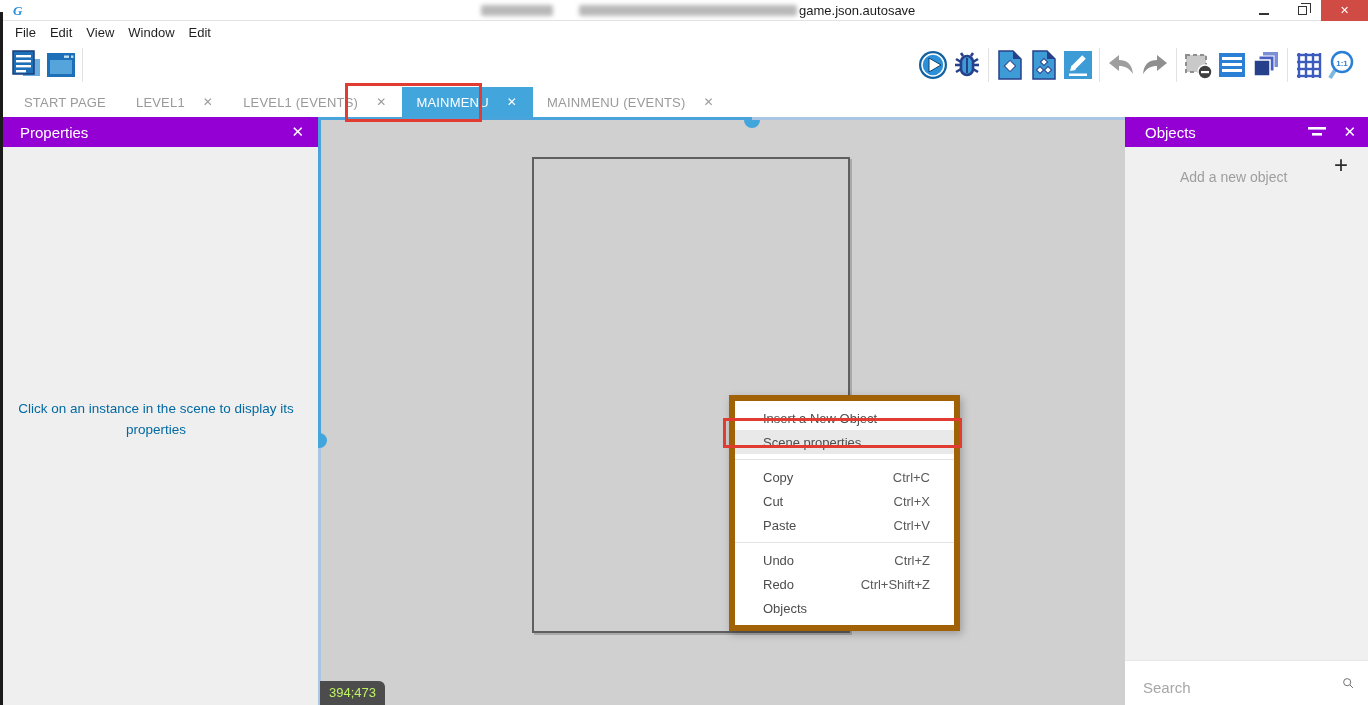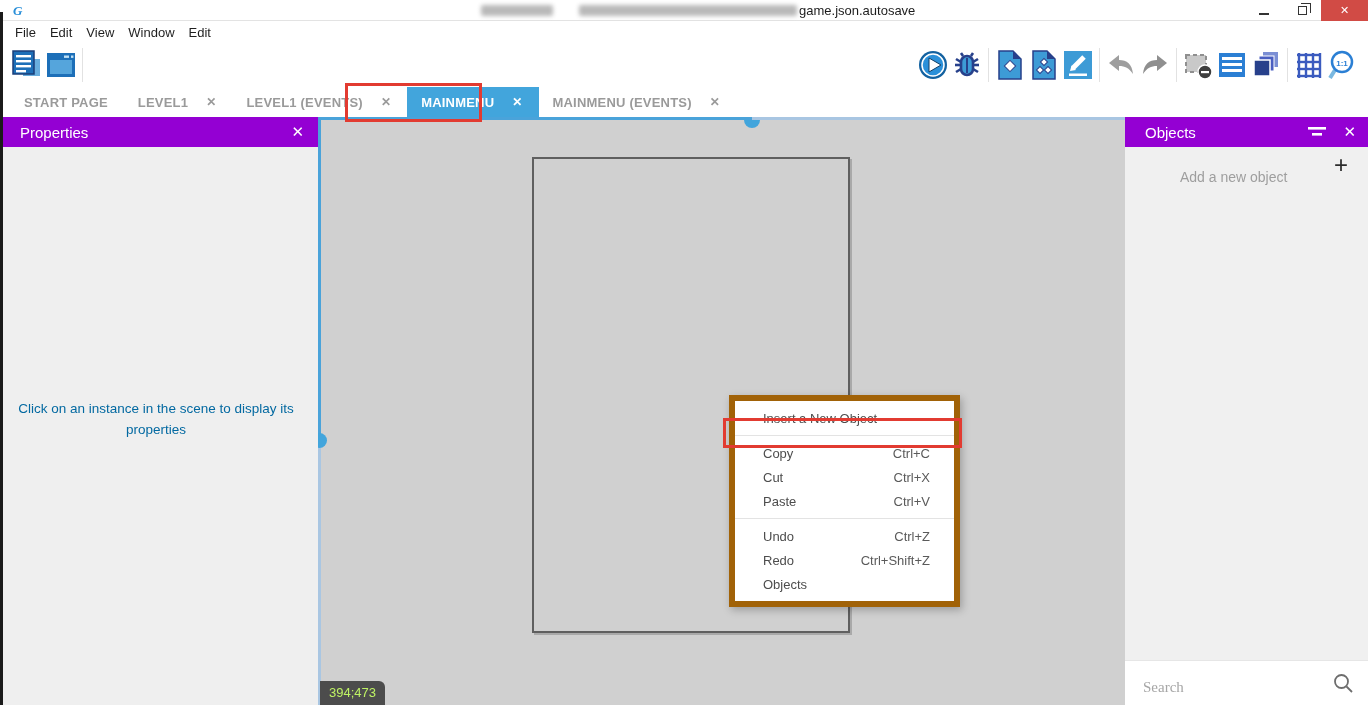"START PAGE" .tabbar { font-weight: bold -> none }
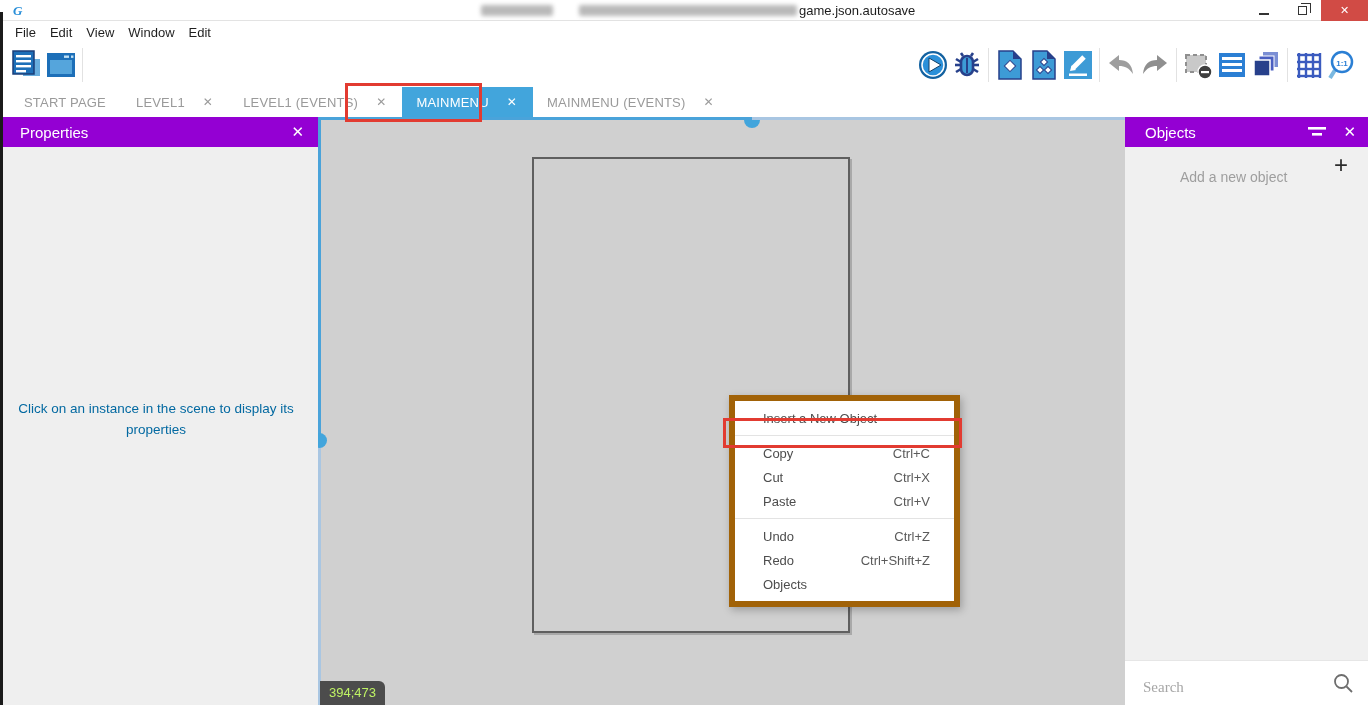"Scene properties" div.ctx-item { html: none -> <div> <span>Scene properties</span> <span></span> </div> }
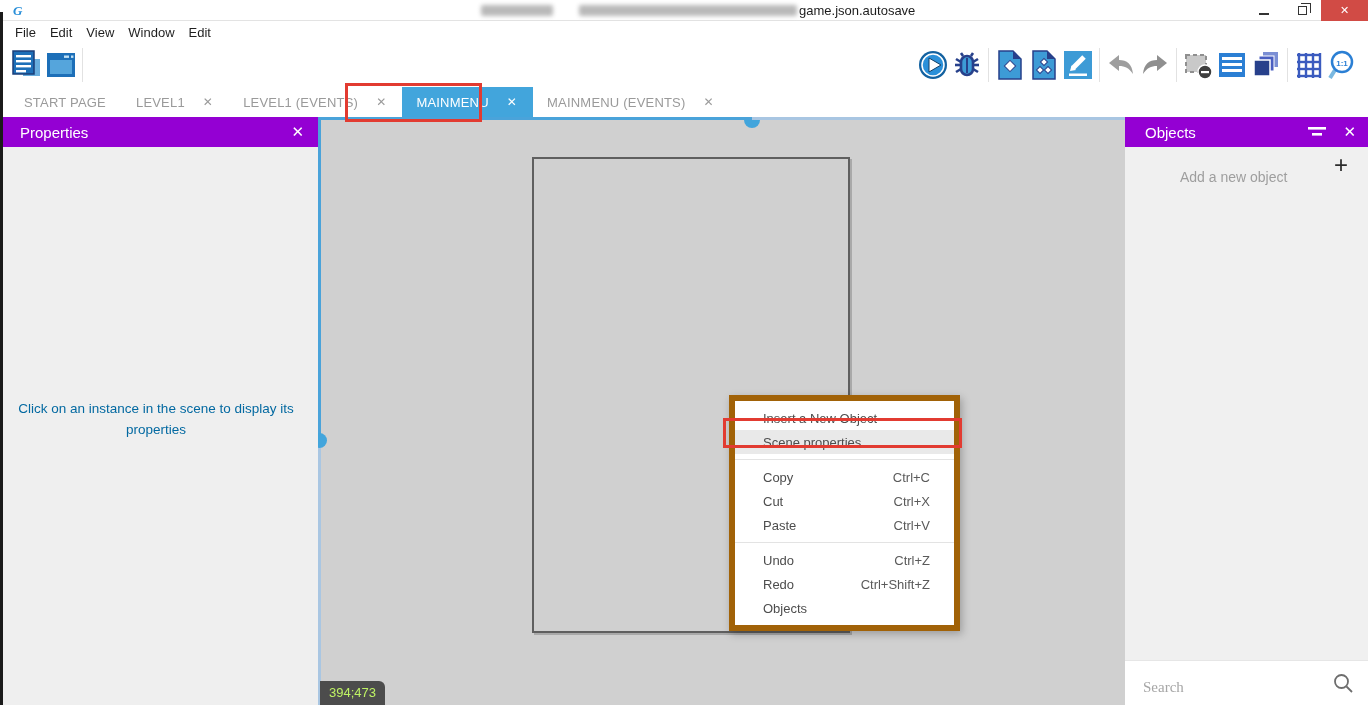"Search" .search-input { font-family: Liberation Serif, serif -> Liberation Sans, sans-serif }
